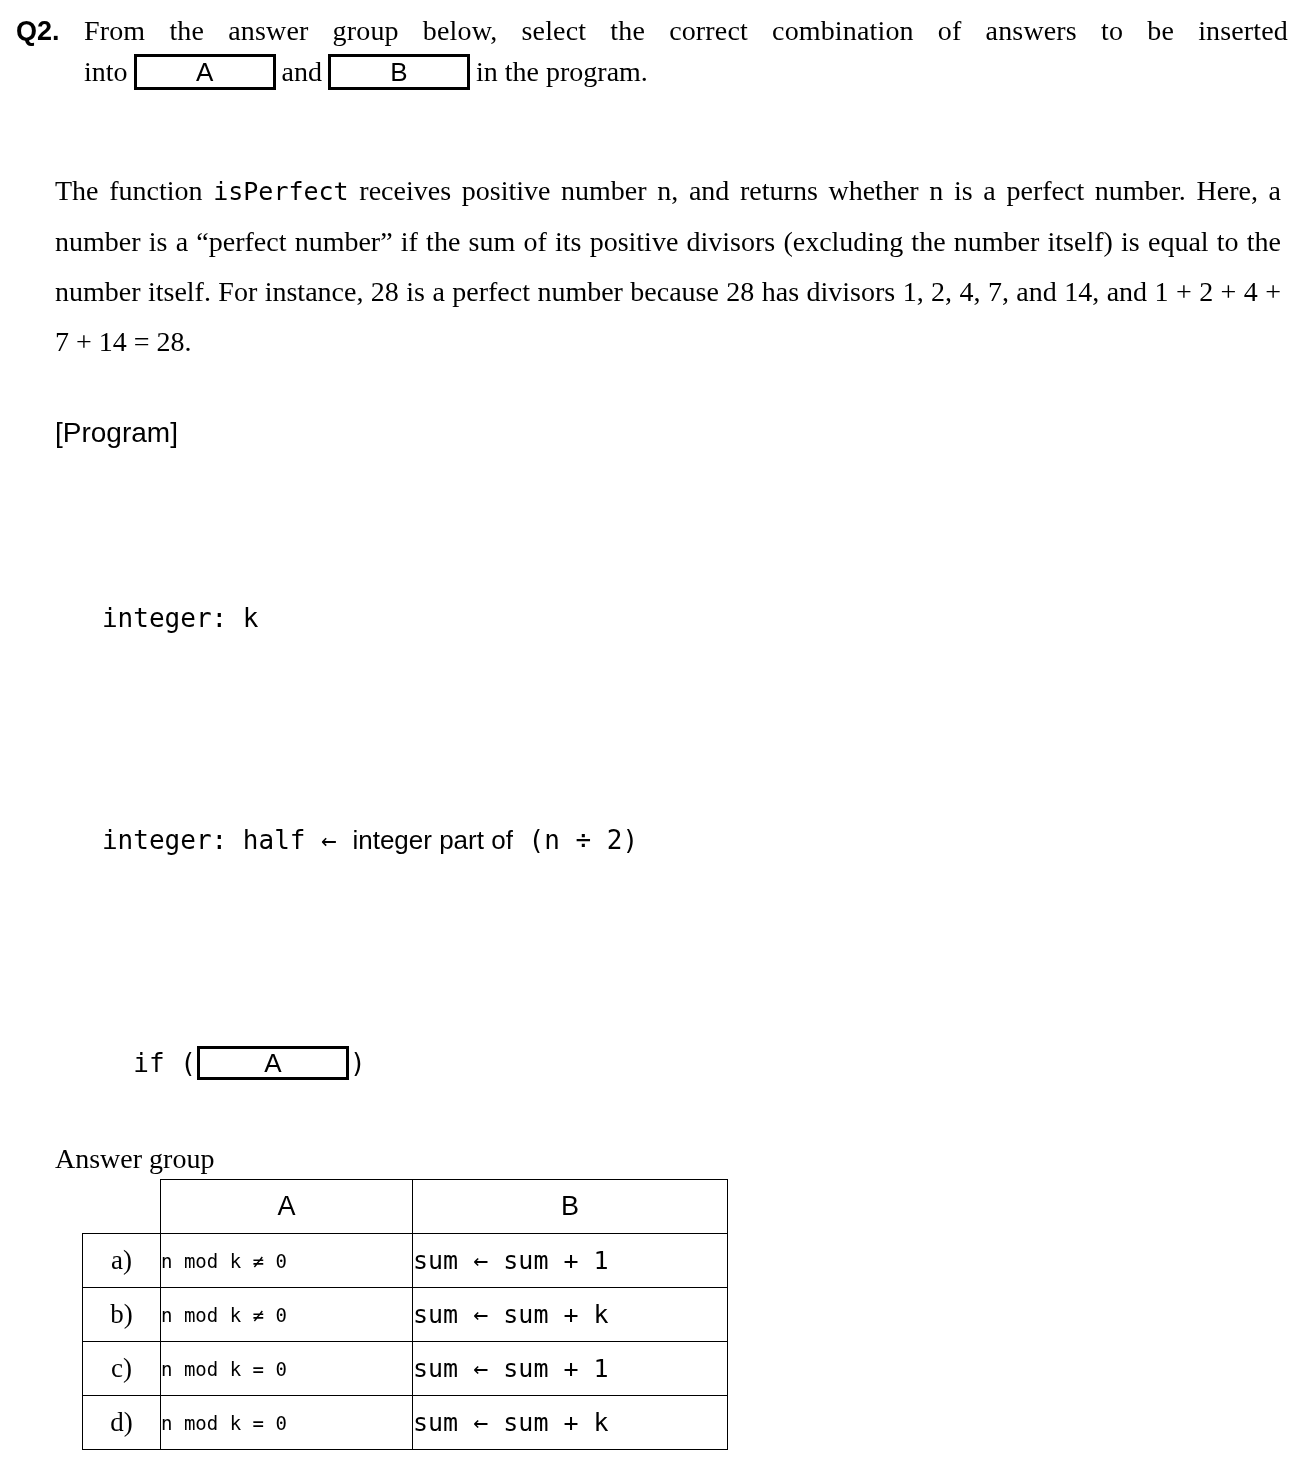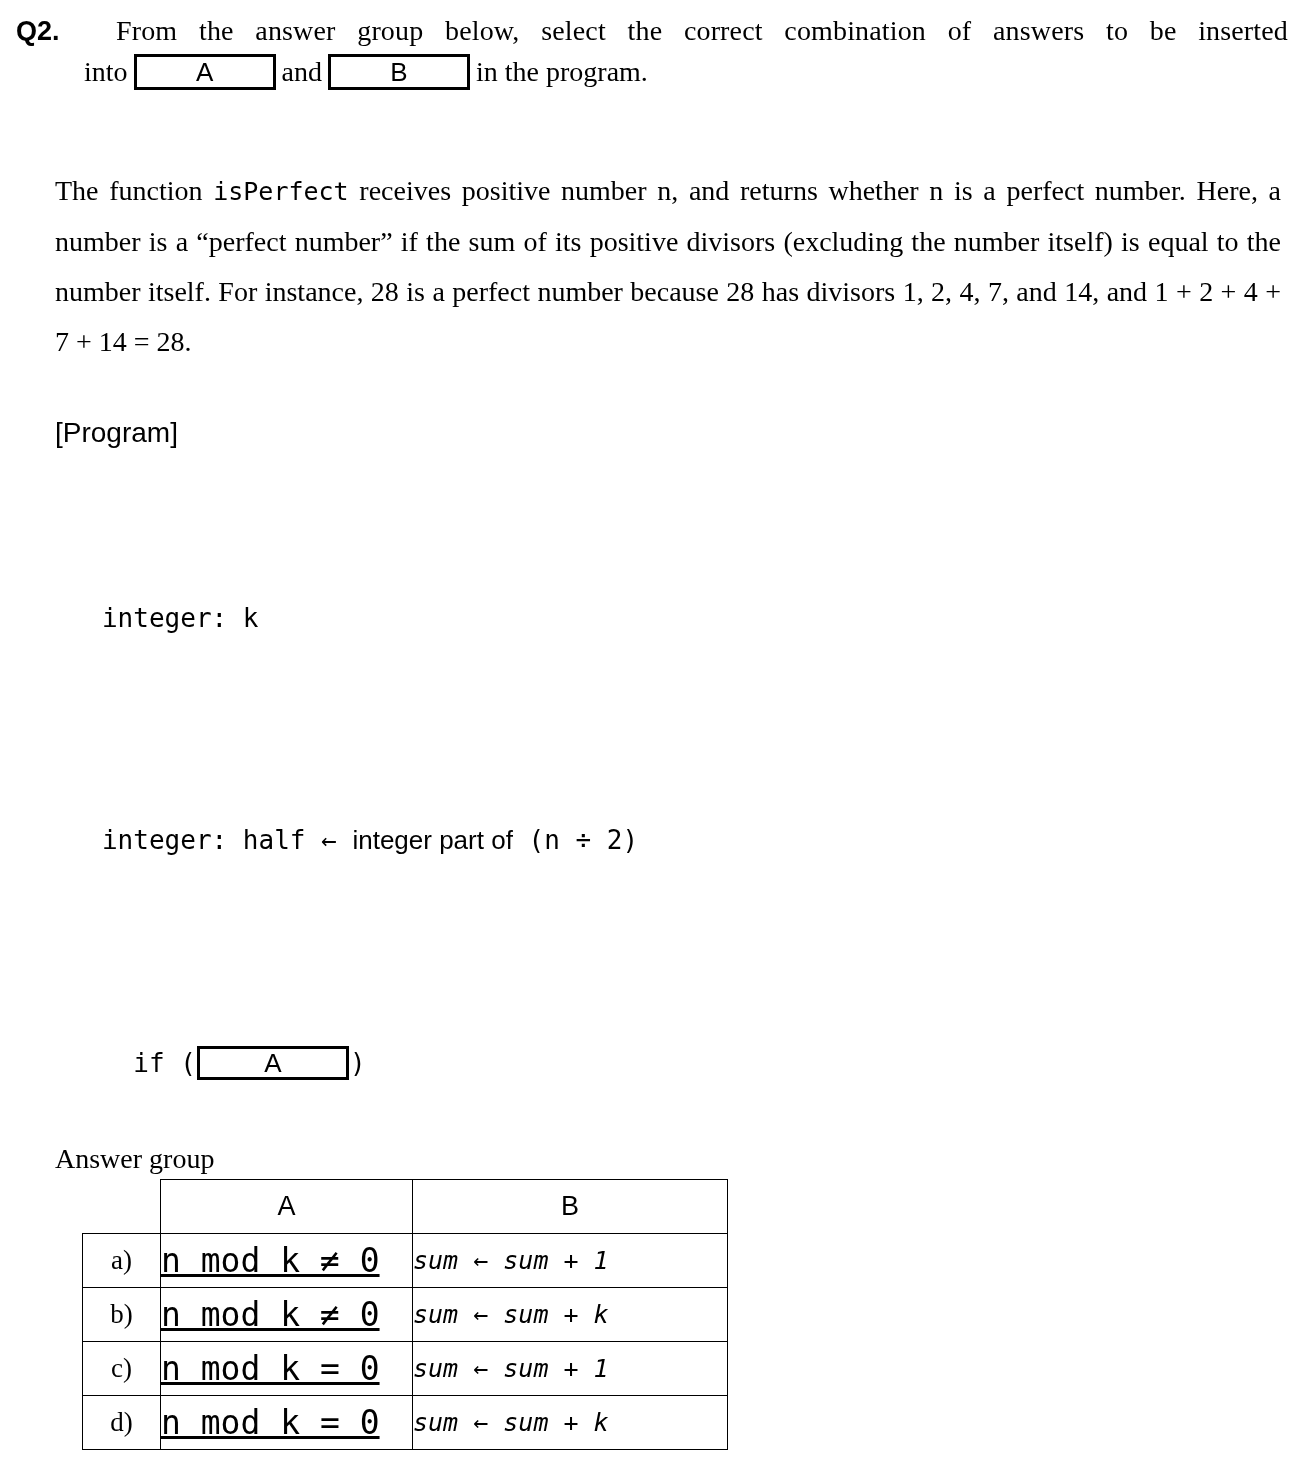"Q2." .q-line1 { gap: 32px -> none }
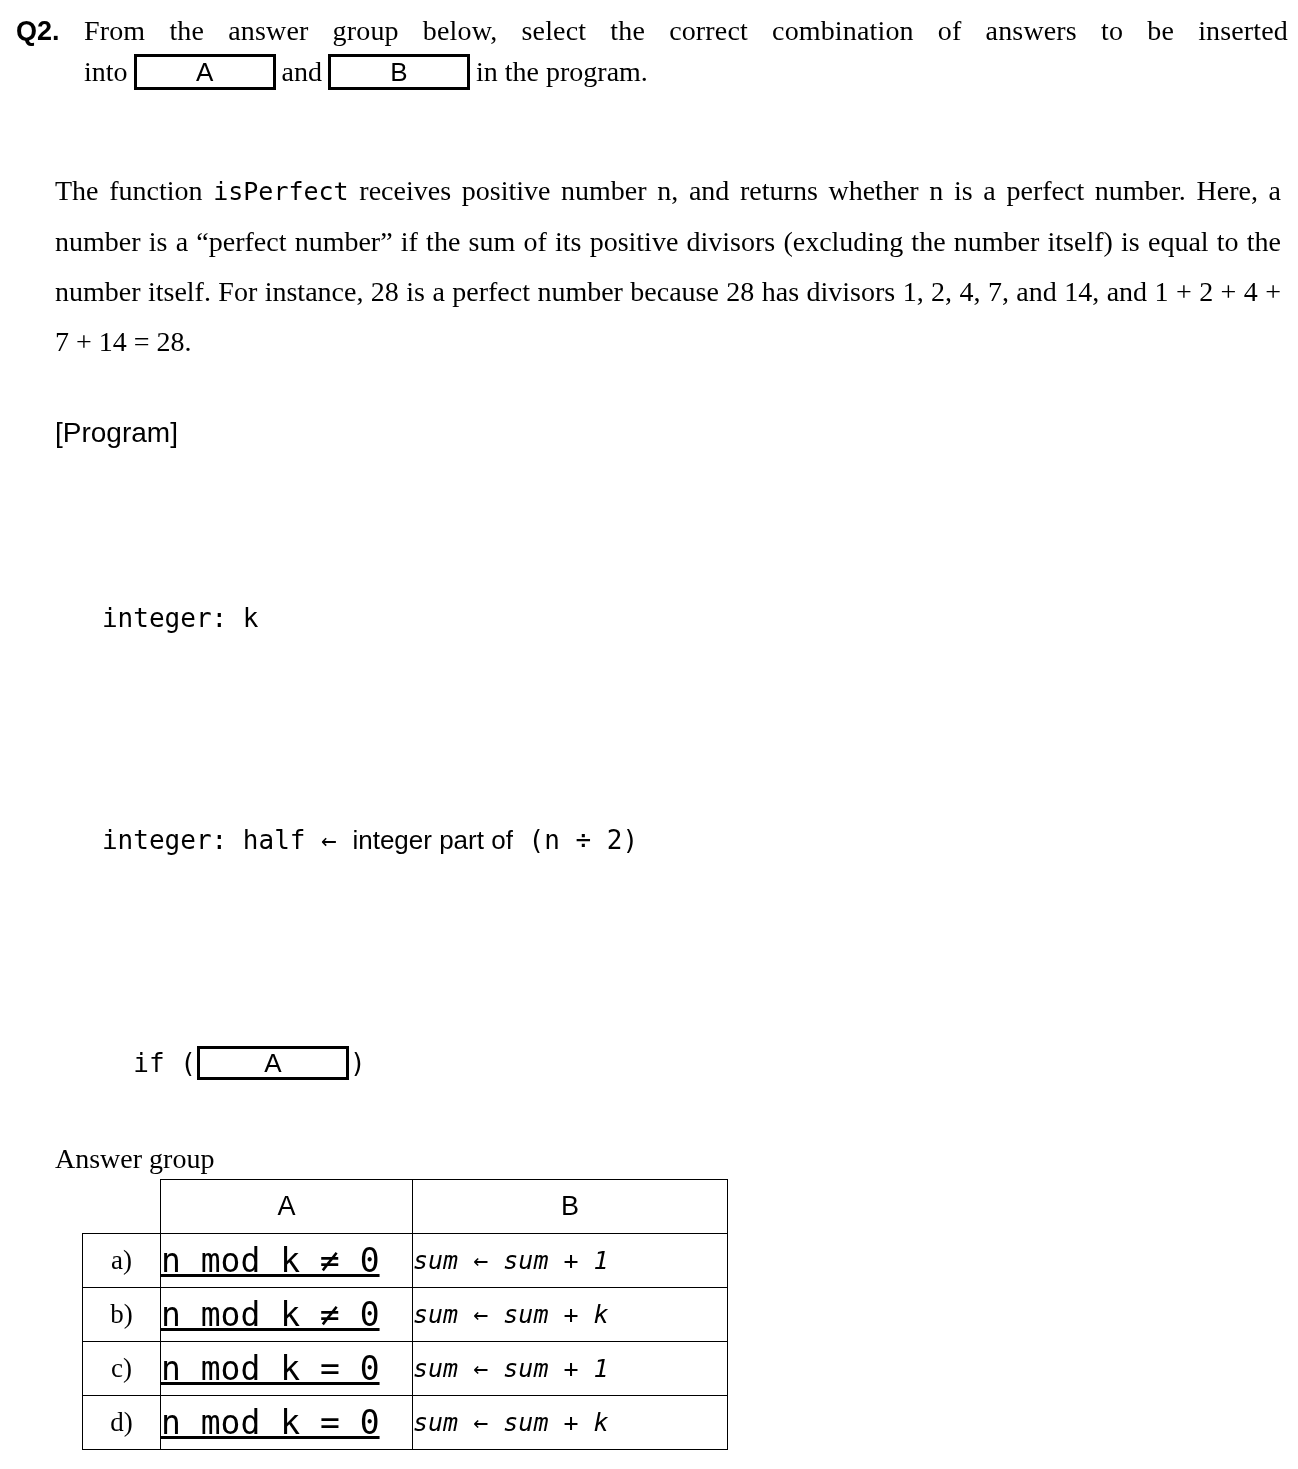"n mod k ≠ 0" .cell-mono { font-size: 33px -> 19px; text-decoration: underline -> none }
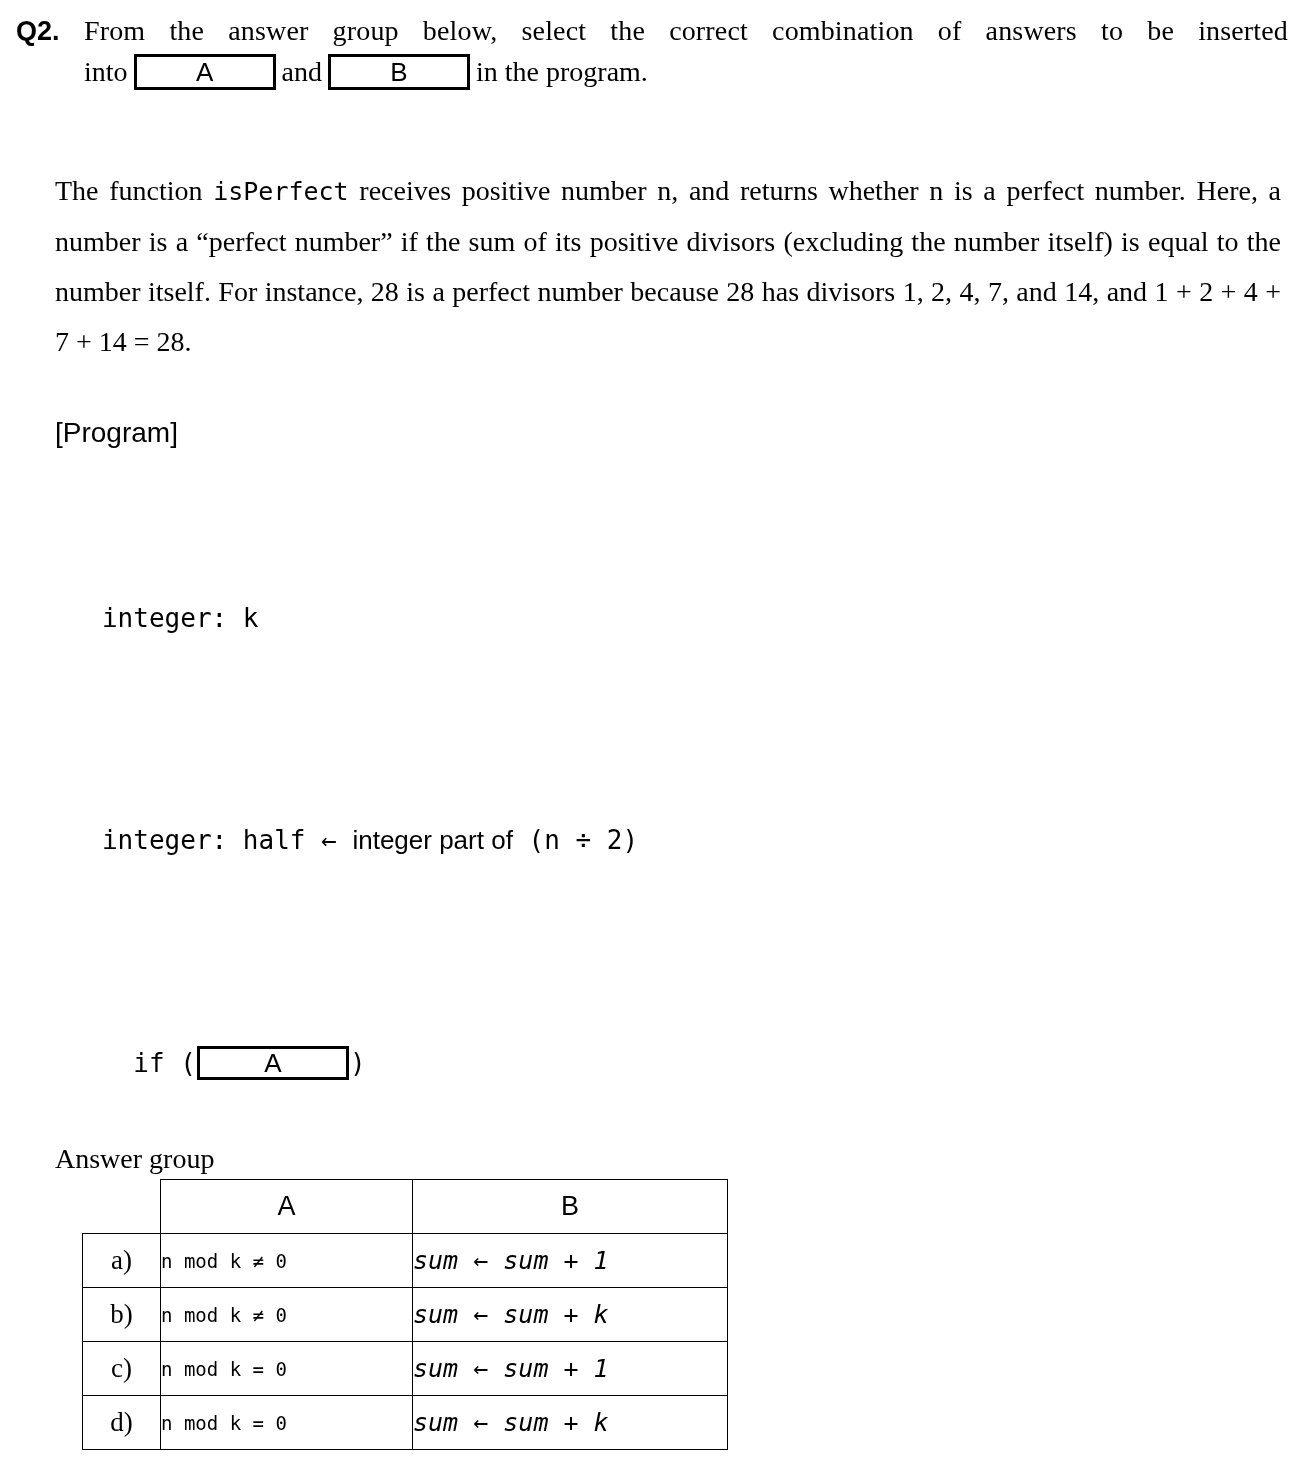"sum ← sum + 1" .cell-mono-b { font-style: italic -> none }
